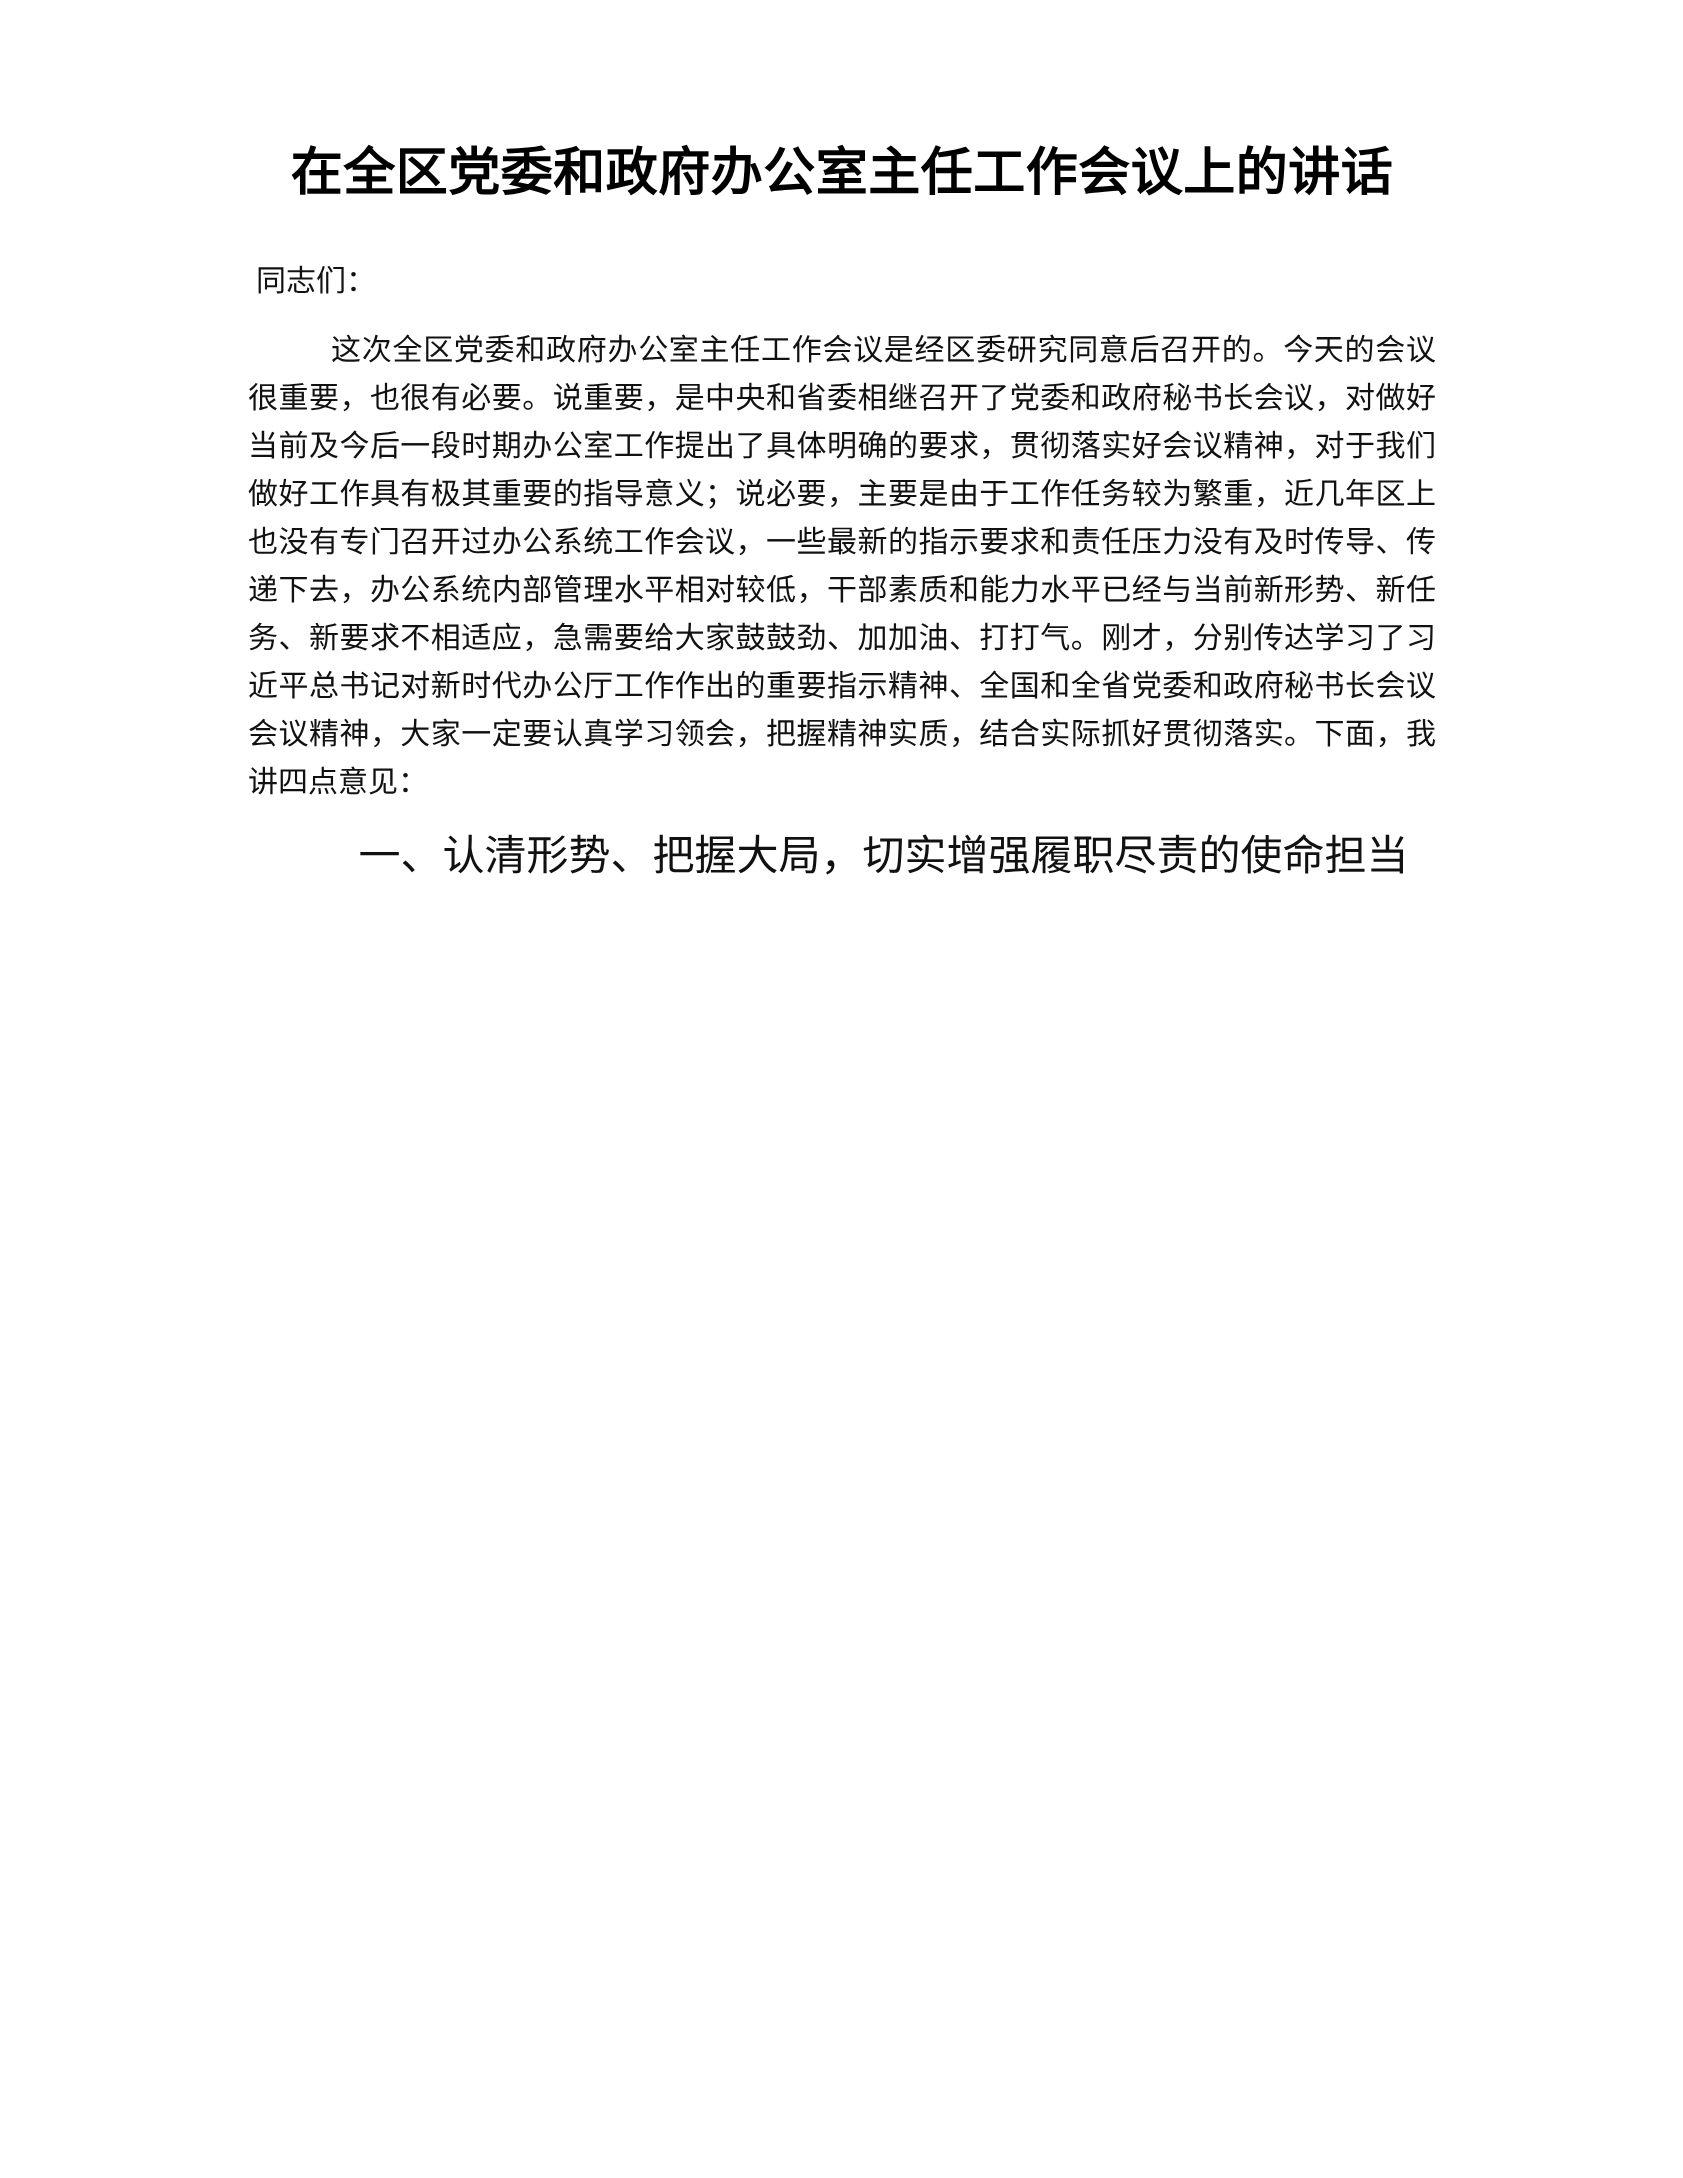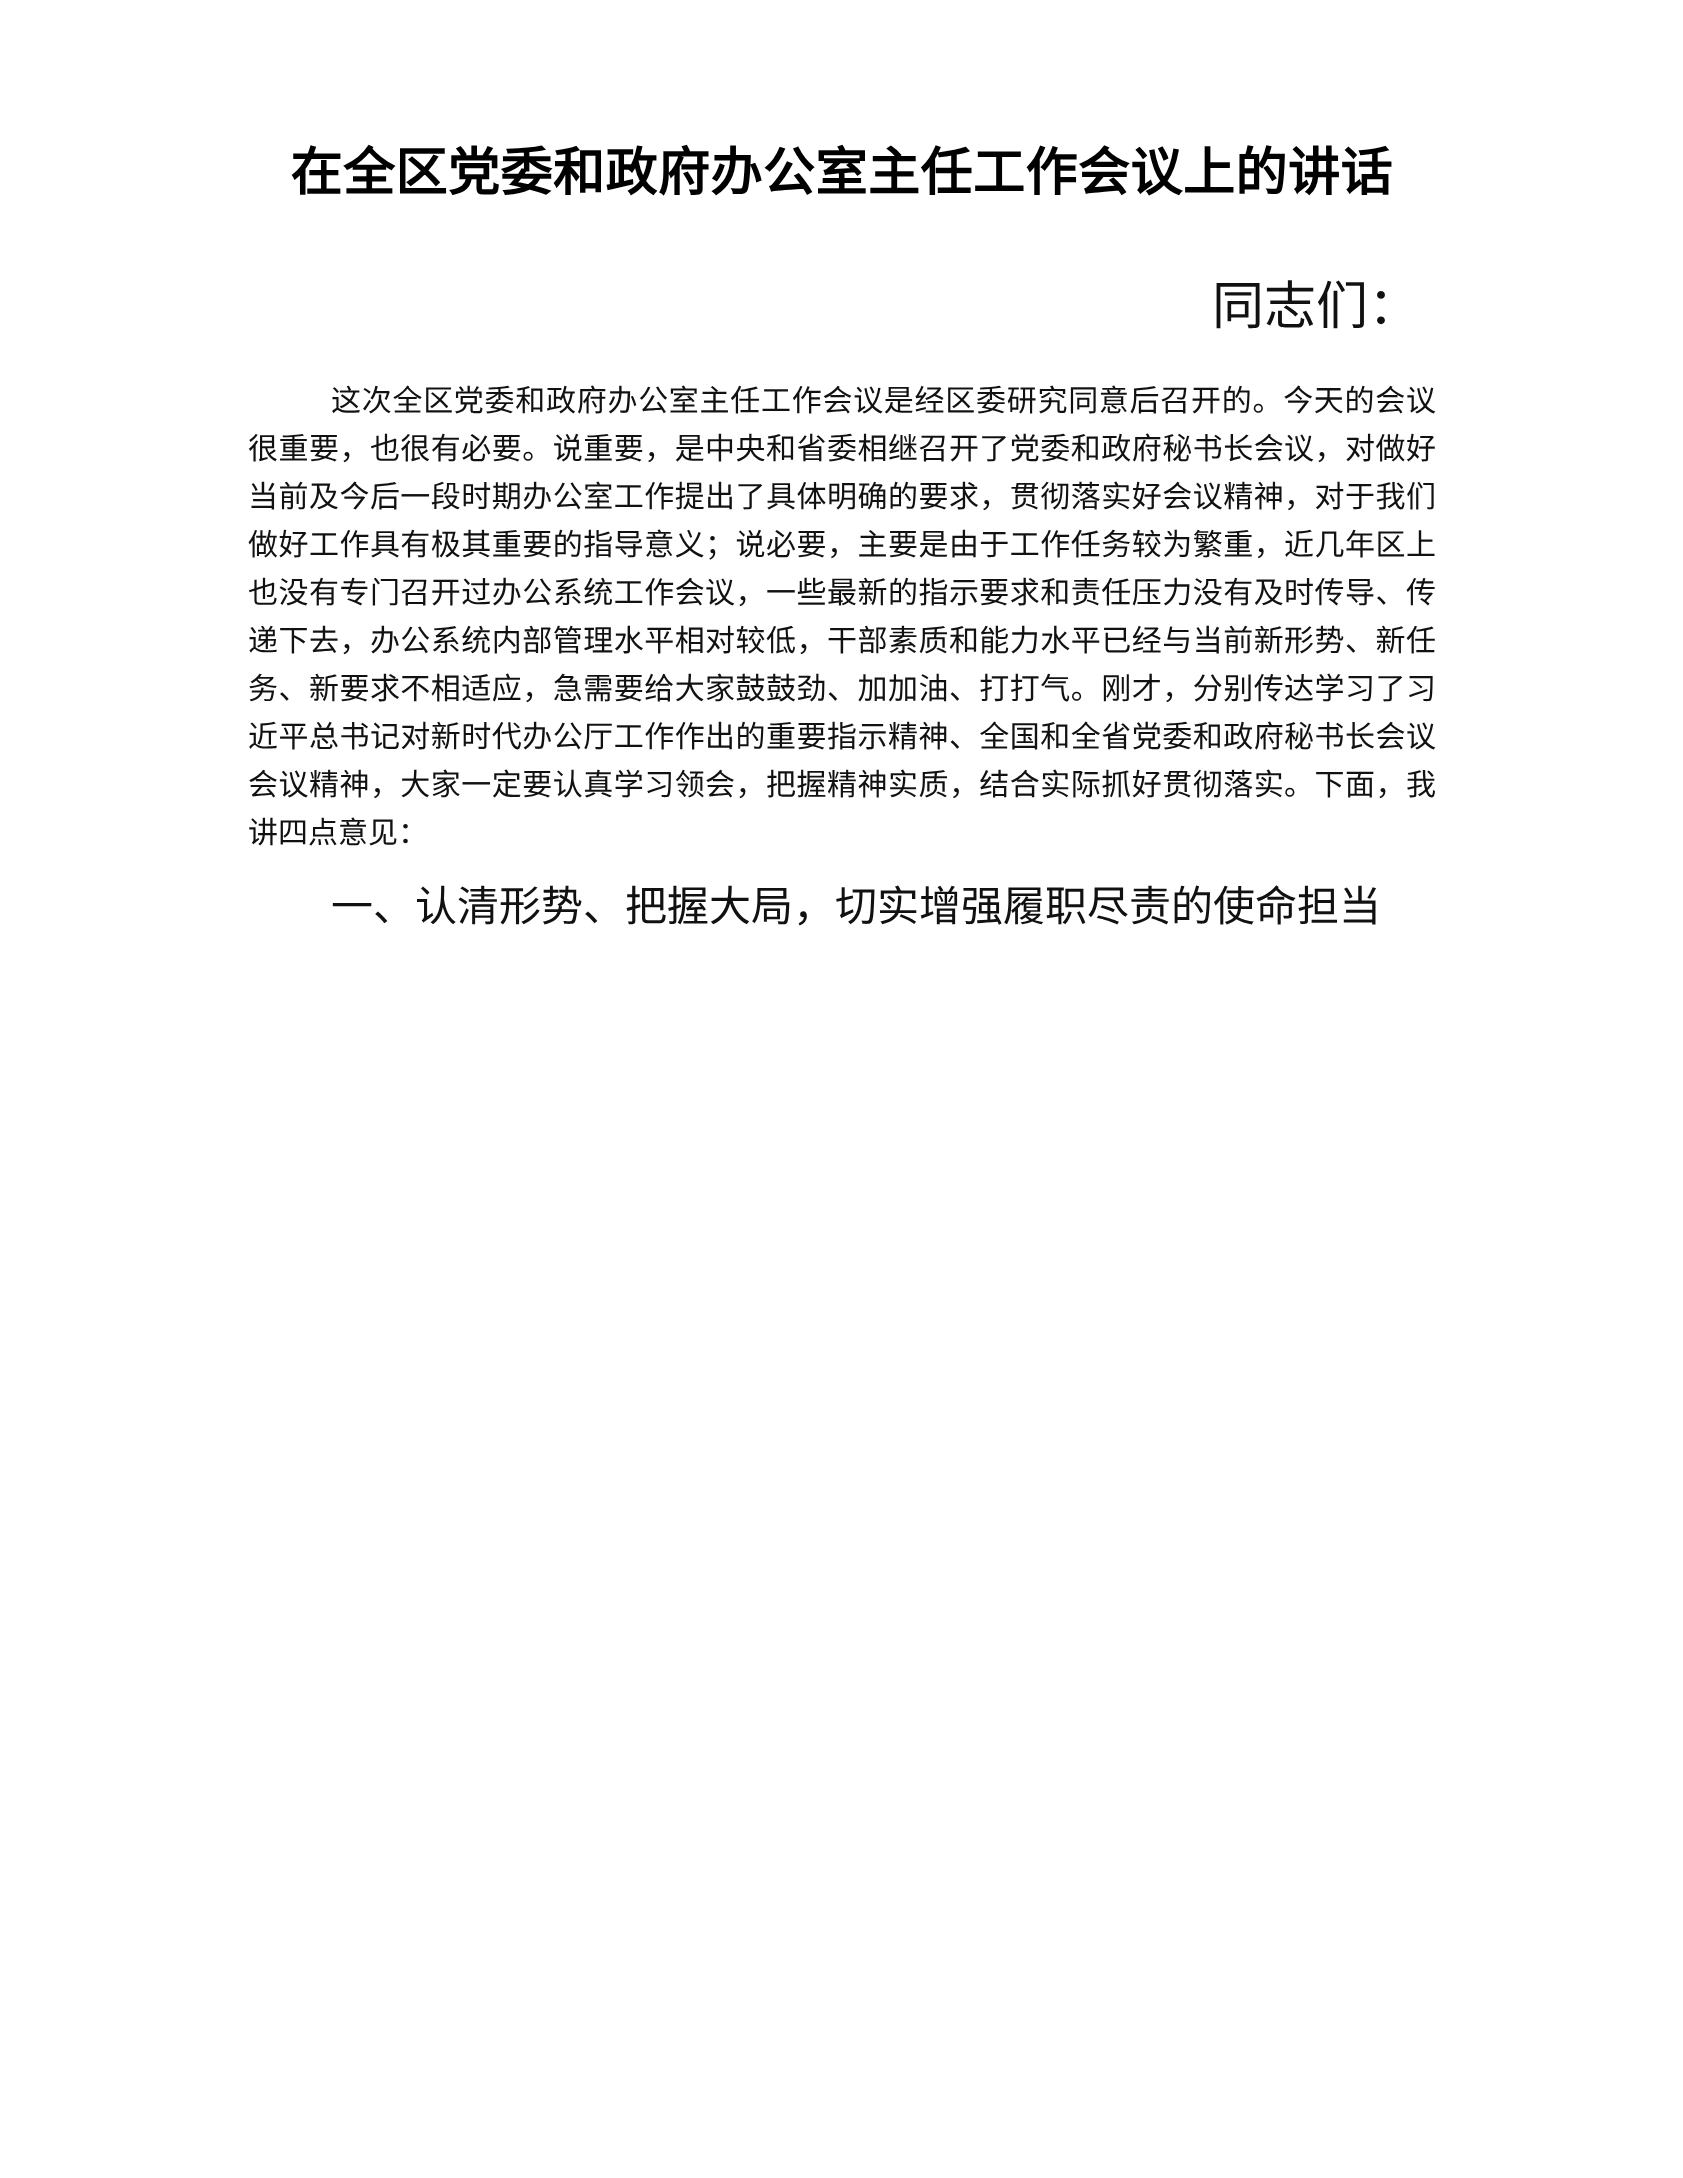"同志们：" .salutation { font-size: 52px -> 30px; margin: 16px -> 8px; text-align: right -> left }
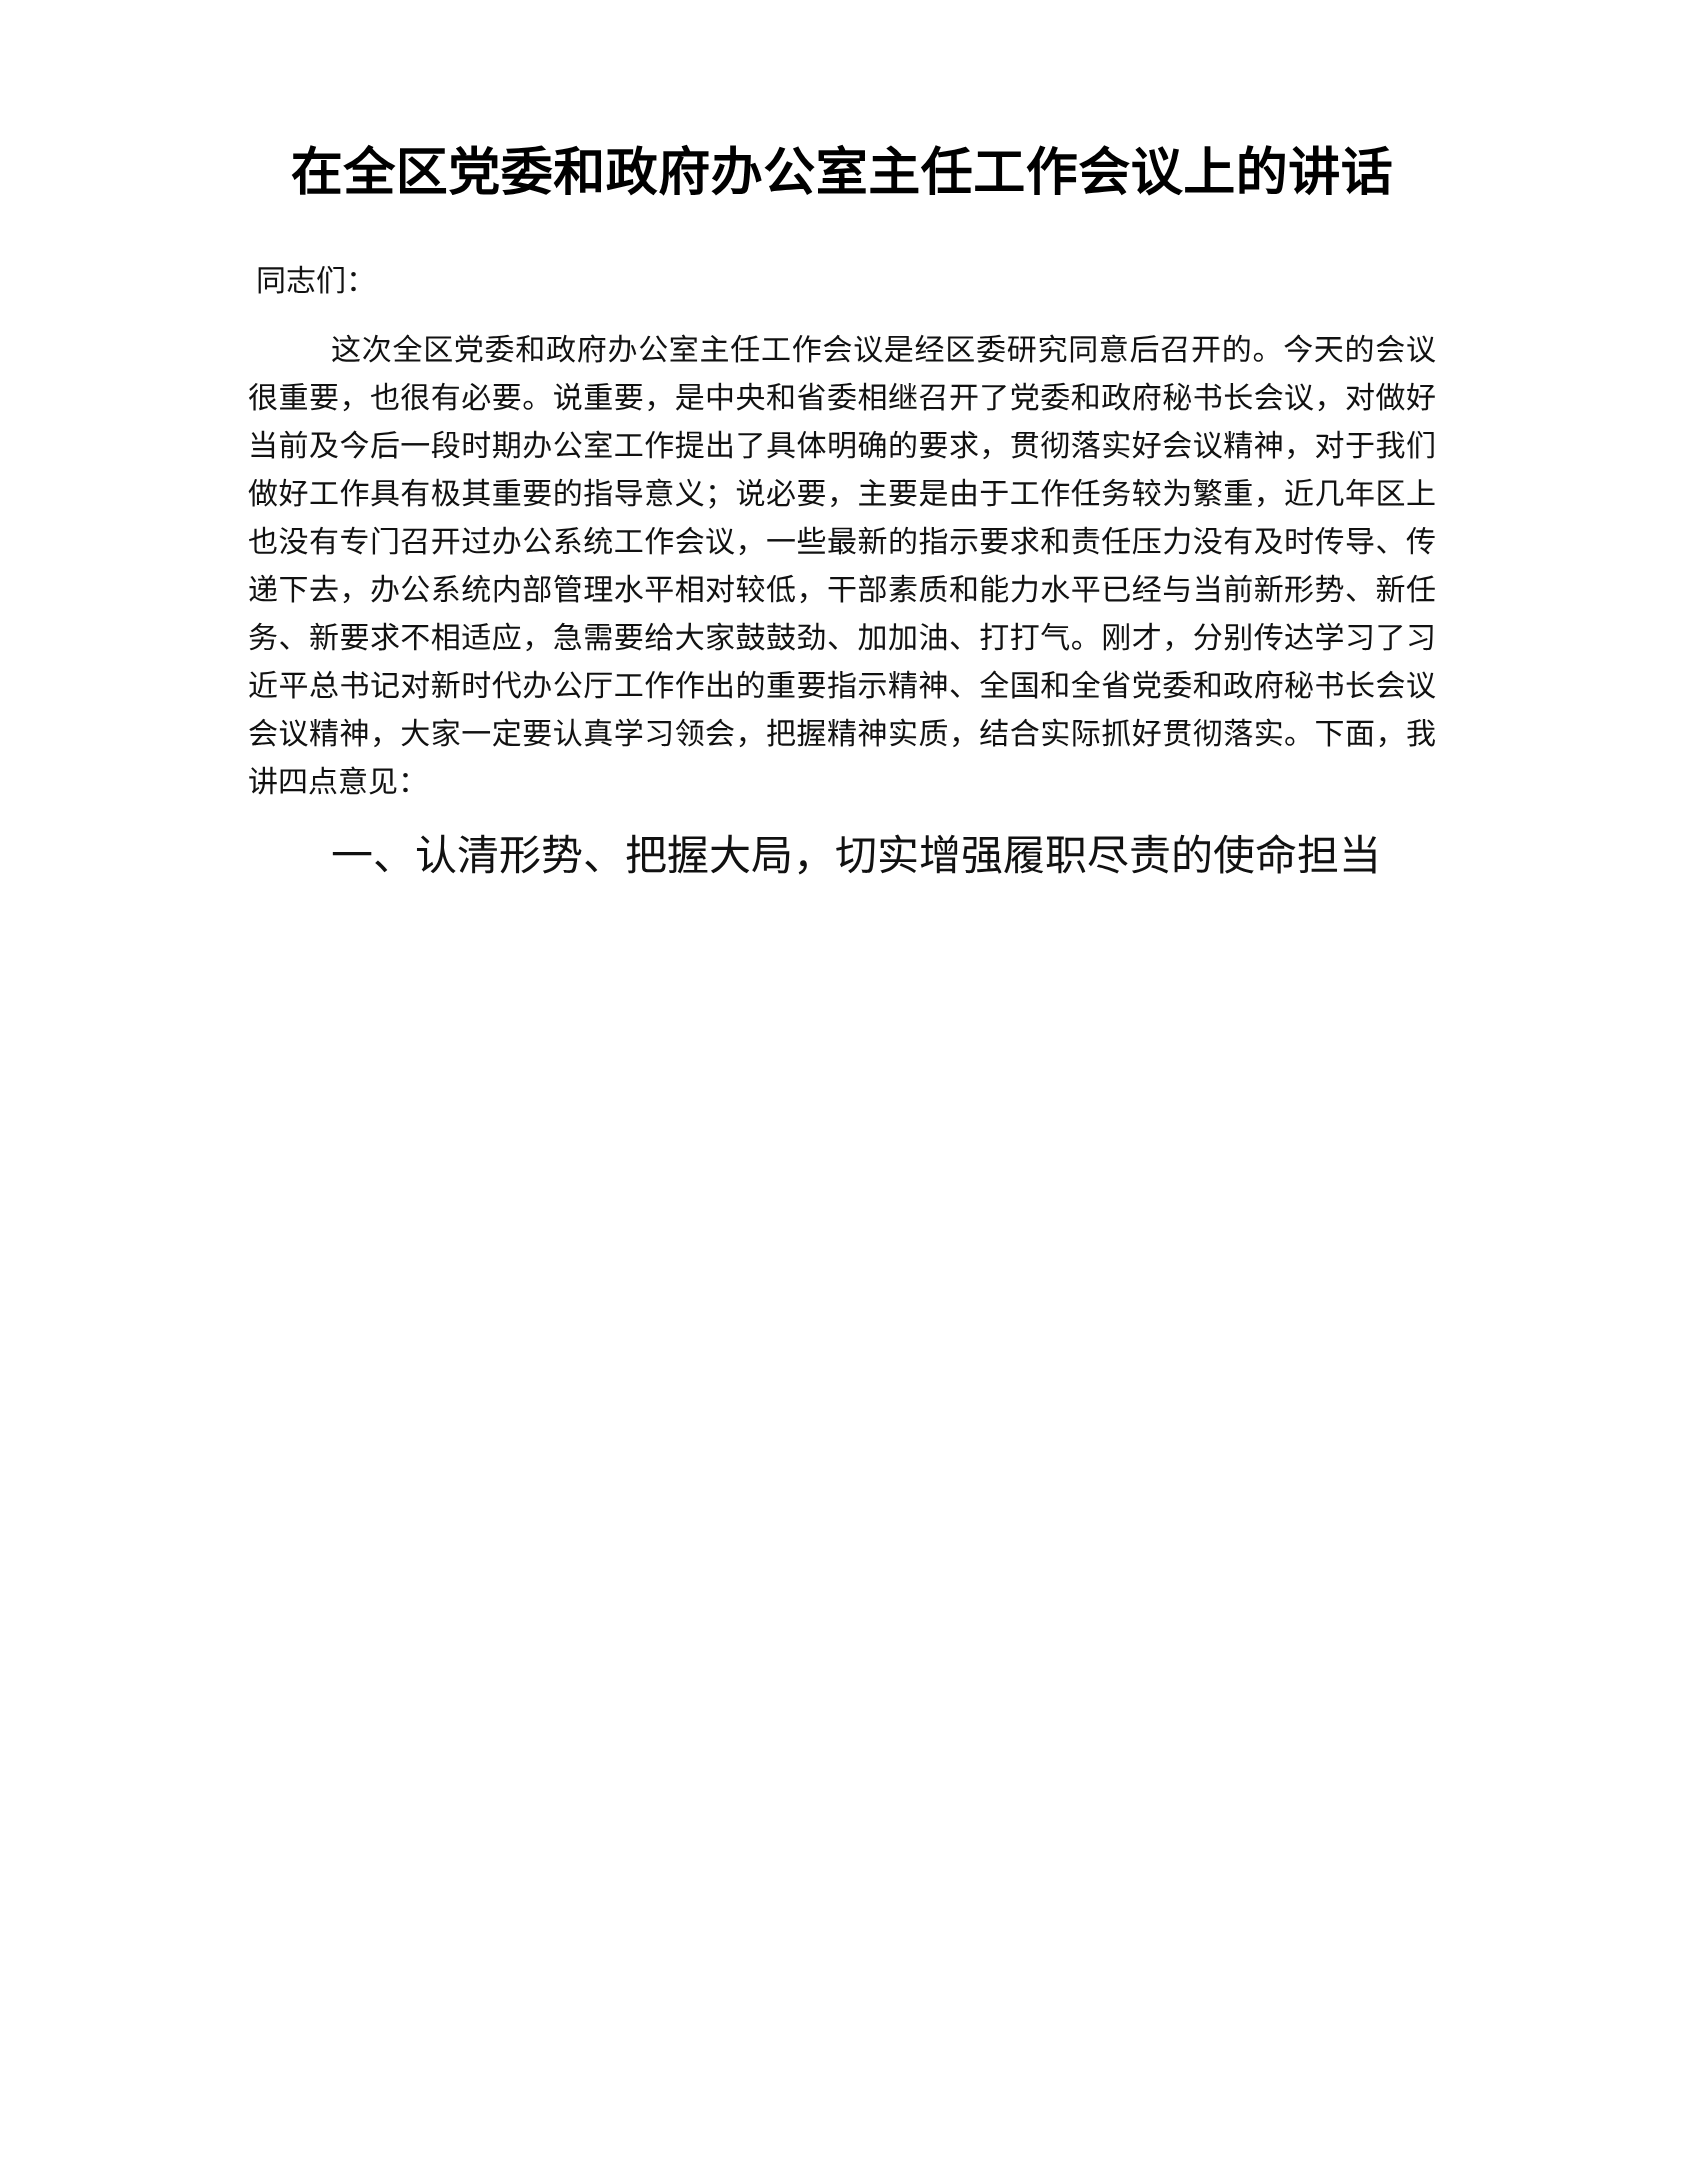"一、认清形势、把握大局，切实增强履职尽责的使命担当" .heading-item { text-align: left -> center }
